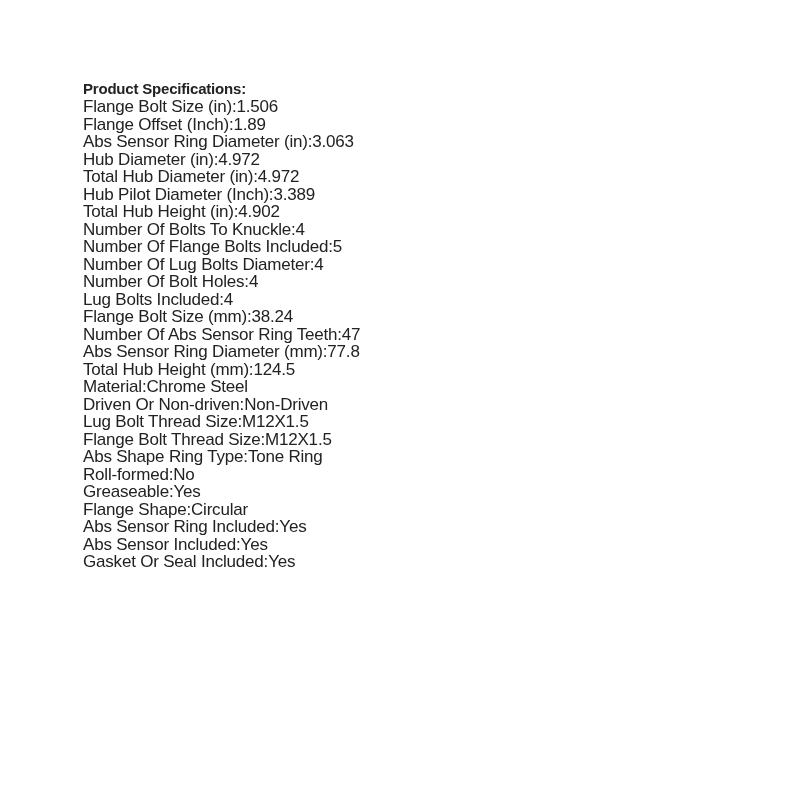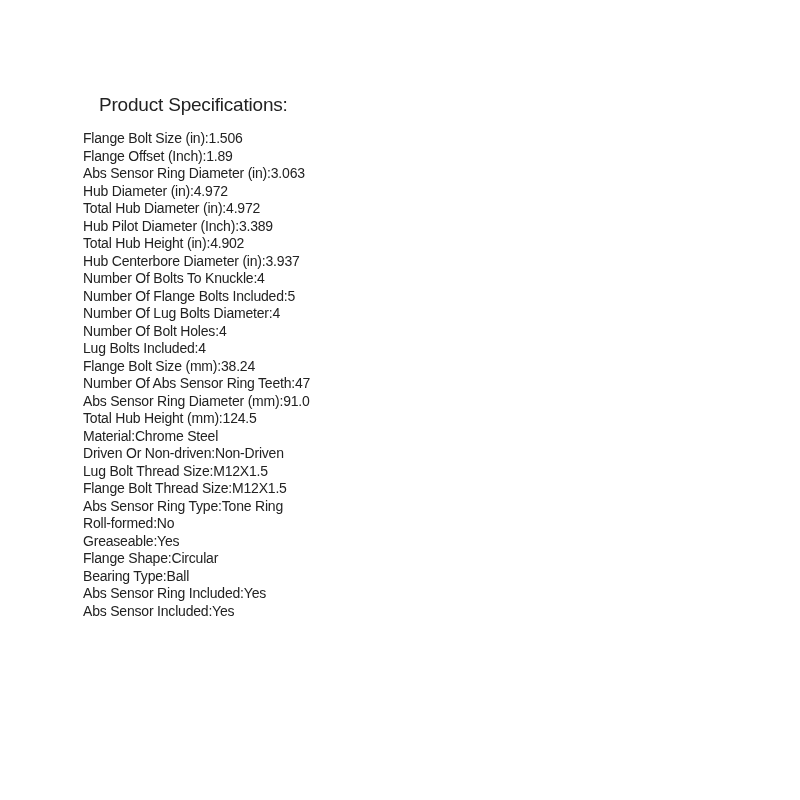"Product Specifications:" .specs-title { font-size: 19px -> 15px; font-weight: 400 -> 700; margin: 16px -> 0 }
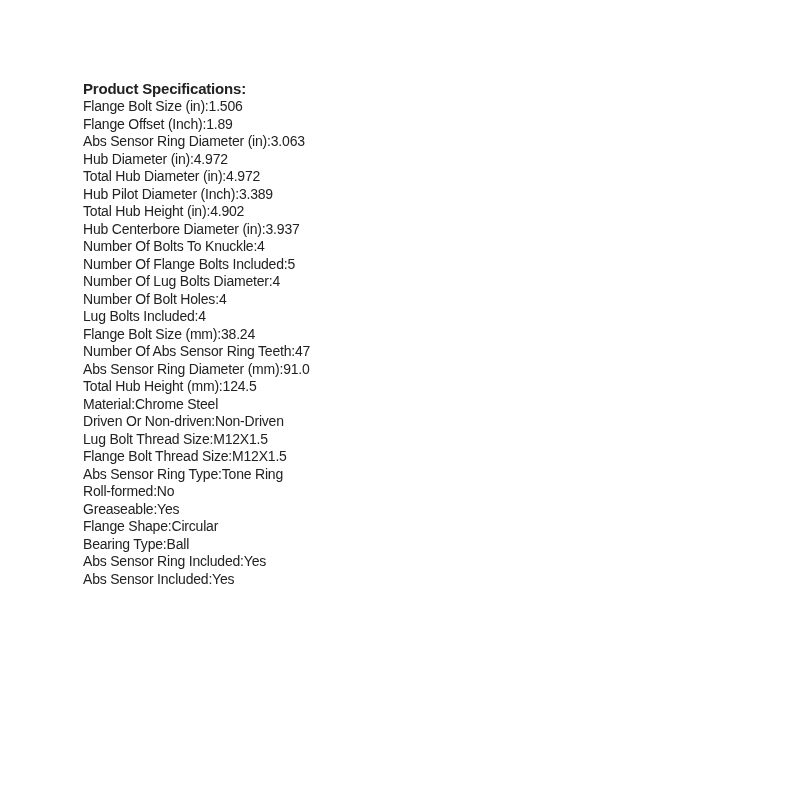"Flange Bolt Size (in):1.506" .spec-row { font-size: 14px -> 17px }
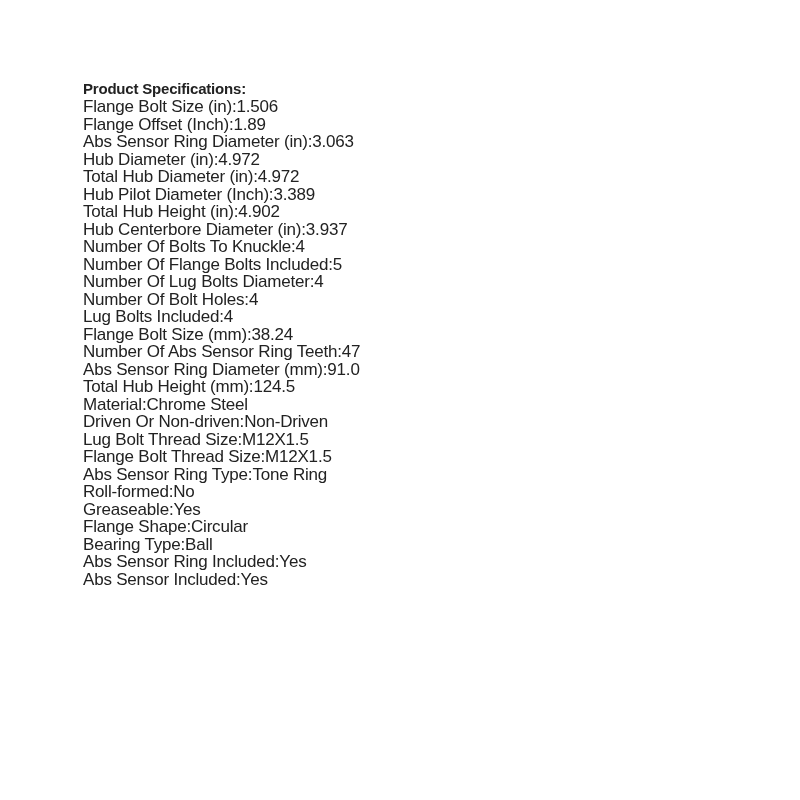"Hub Centerbore Diameter (in):3.937" div.spec-row { html: <div><span>Hub Centerbore Diameter (in)</span><span>:</span><span>3.937</span></div> -> none }
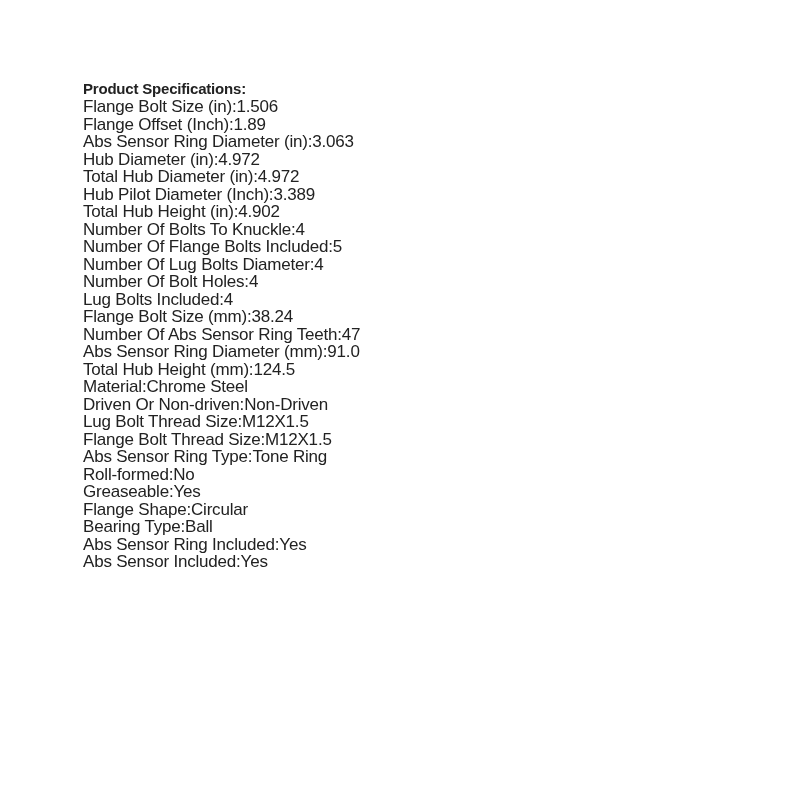"91.0" span { text: 91.0 -> 77.8 }
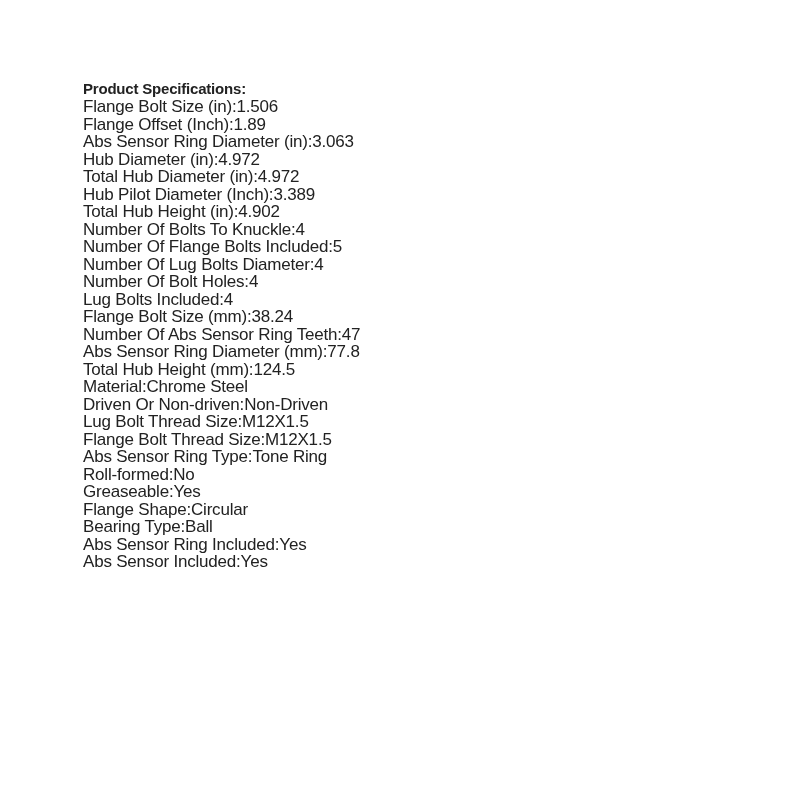"Abs Sensor Ring Type" span { text: Sensor -> Shape }
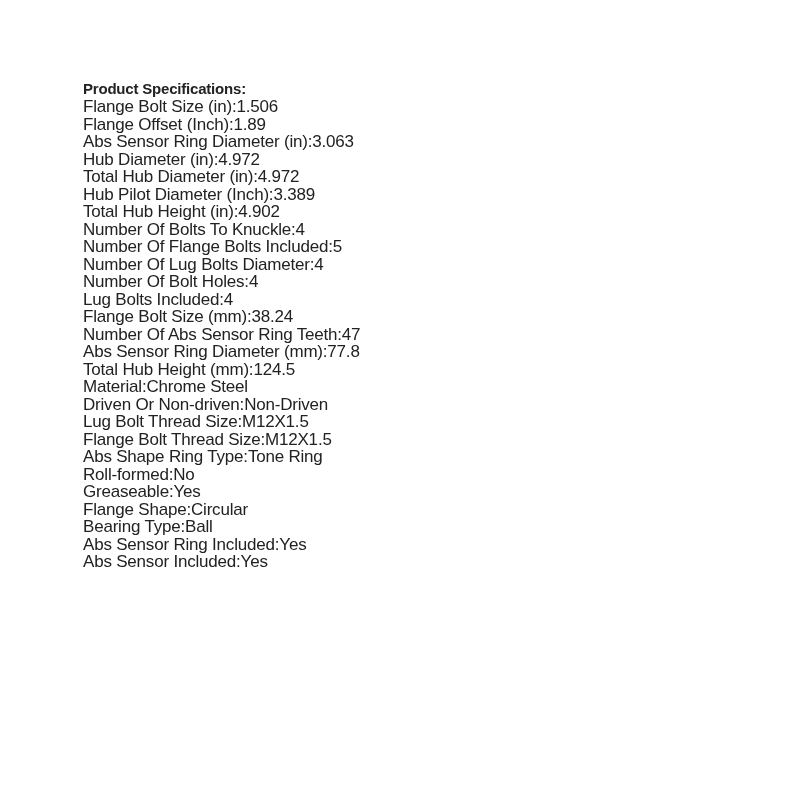"Bearing Type:Ball" div.spec-row { html: <div><span>Bearing Type</span><span>:</span><span>Ball</span></div> -> none }
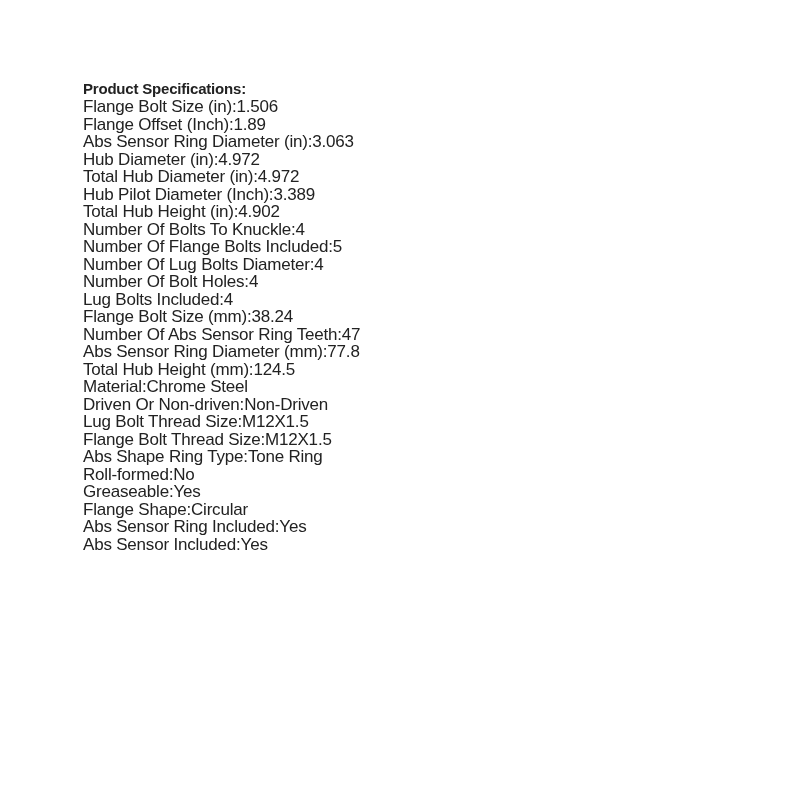"Gasket Or Seal Included:Yes" div.spec-row { html: none -> <div><span>Gasket Or Seal Included</span><span>:</span><span>Yes</span></div> }
